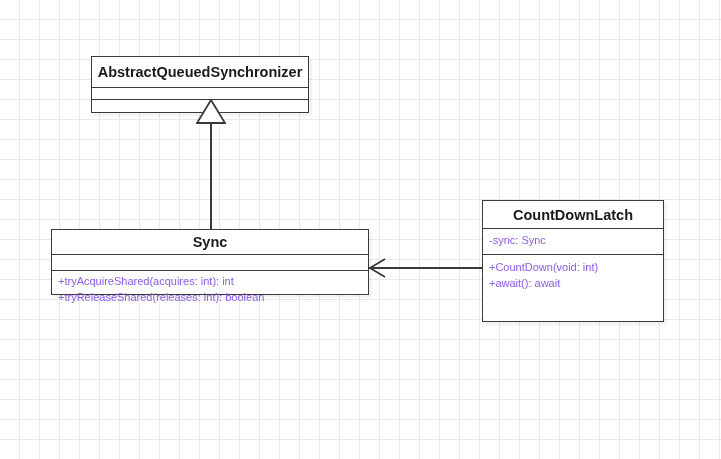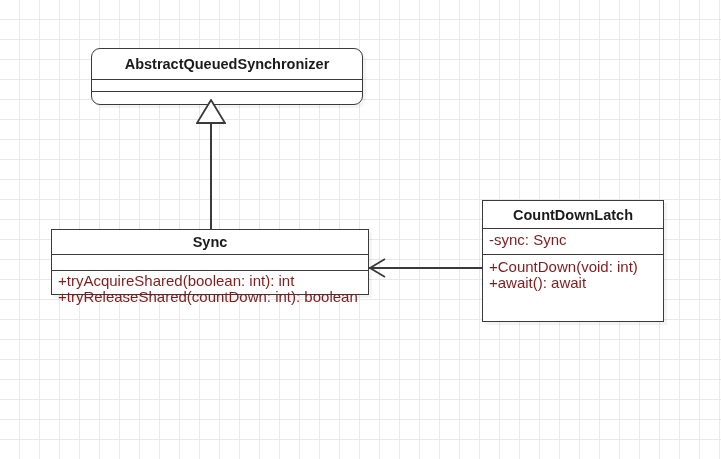"AbstractQueuedSynchronizer" #cls-aqs { border-radius: 9px -> none; top: 48px -> 56px; width: 272px -> 218px }
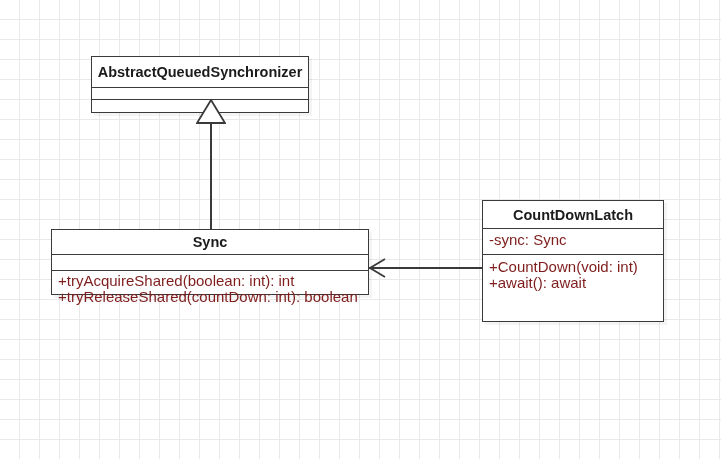"-sync: Sync" .uml-members { color: #7f1d1d -> #8b5cf6; font-size: 15px -> 11px }
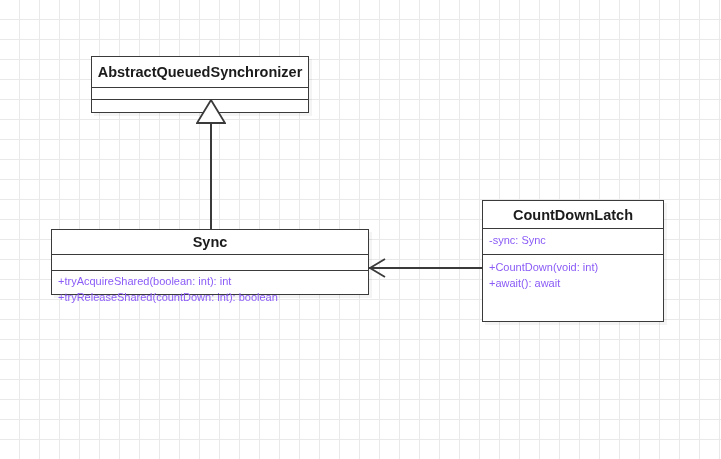"+tryAcquireShared(boolean: int): int" span.uml-member { text: boolean -> acquires }
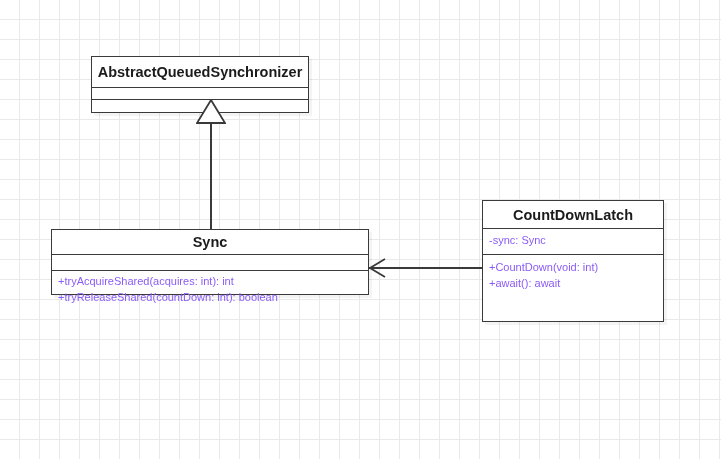"+tryReleaseShared(countDown: int):" span.uml-member { text: countDown -> releases }
